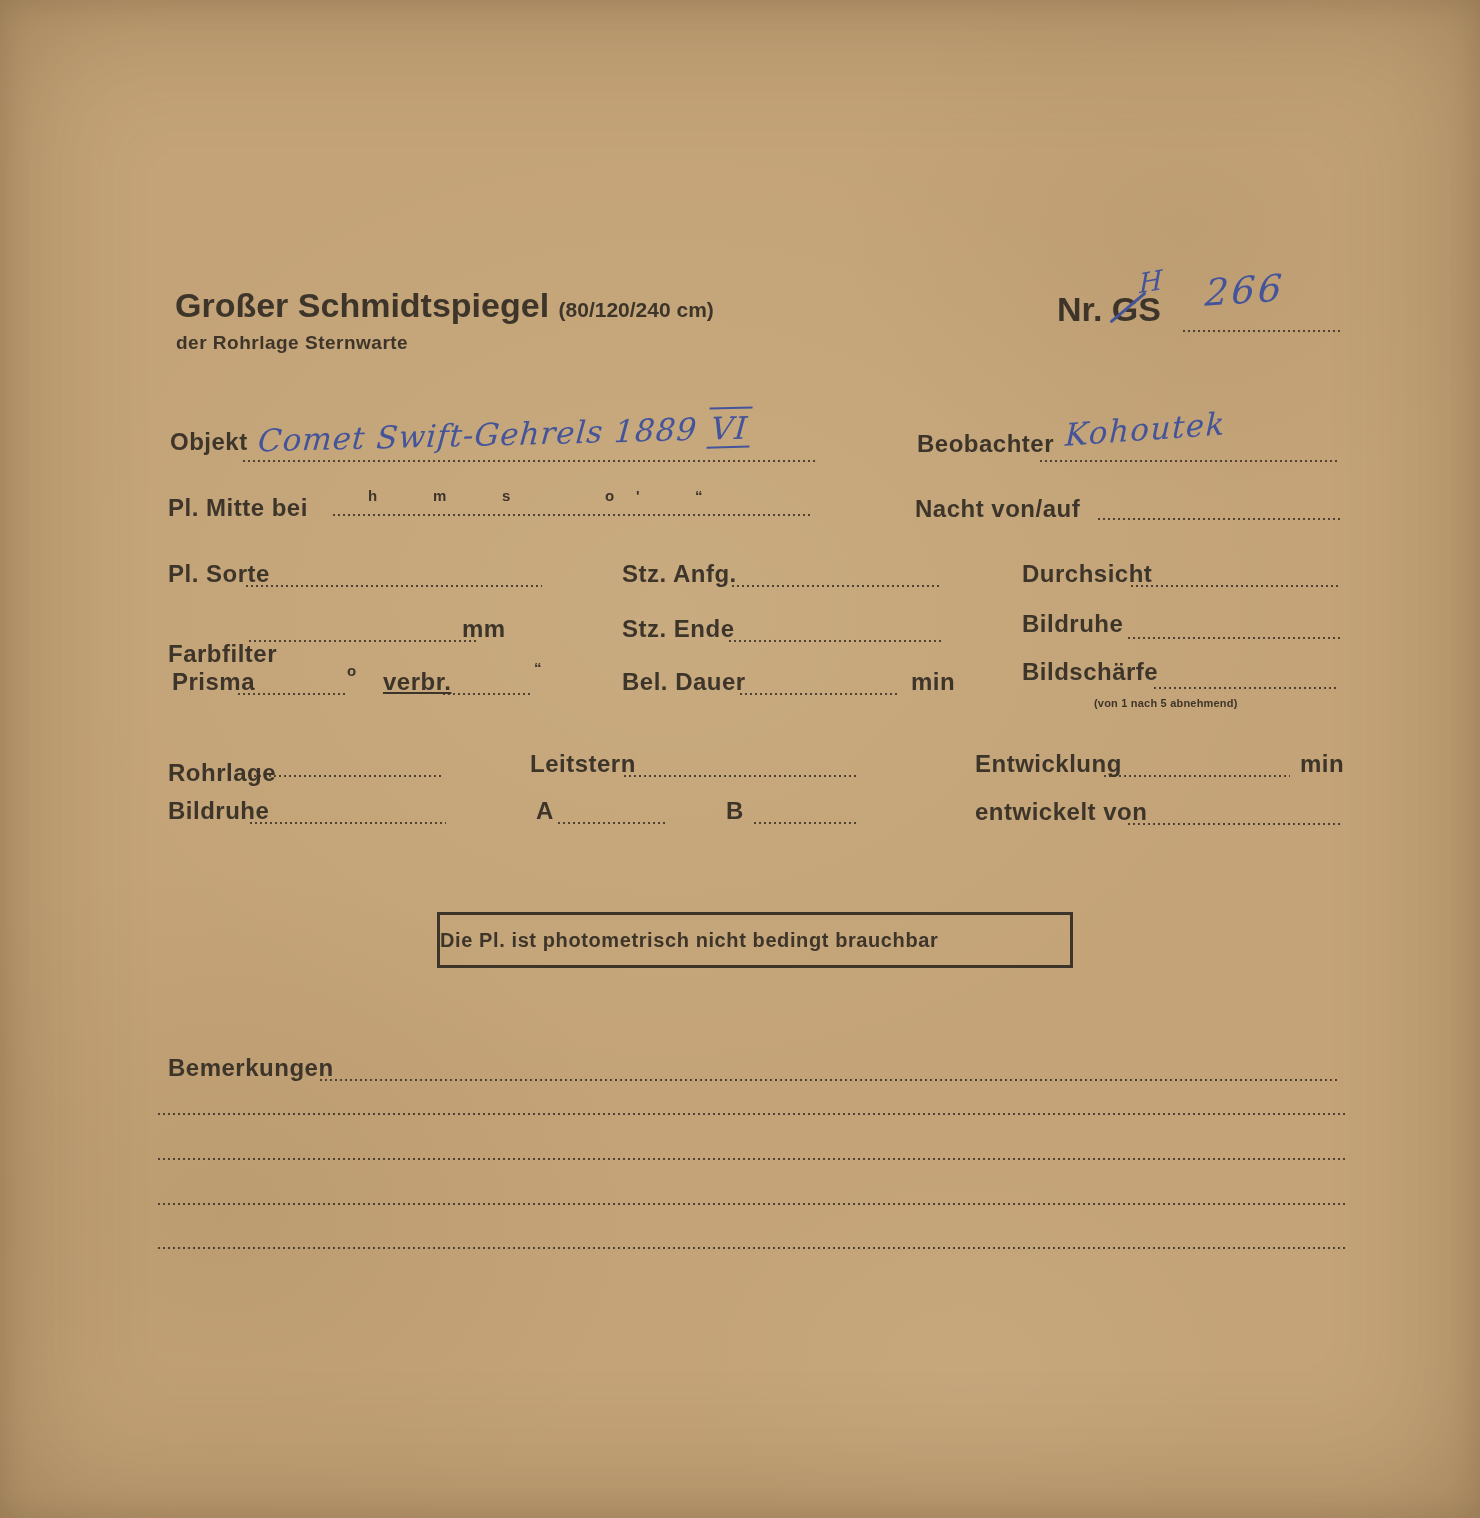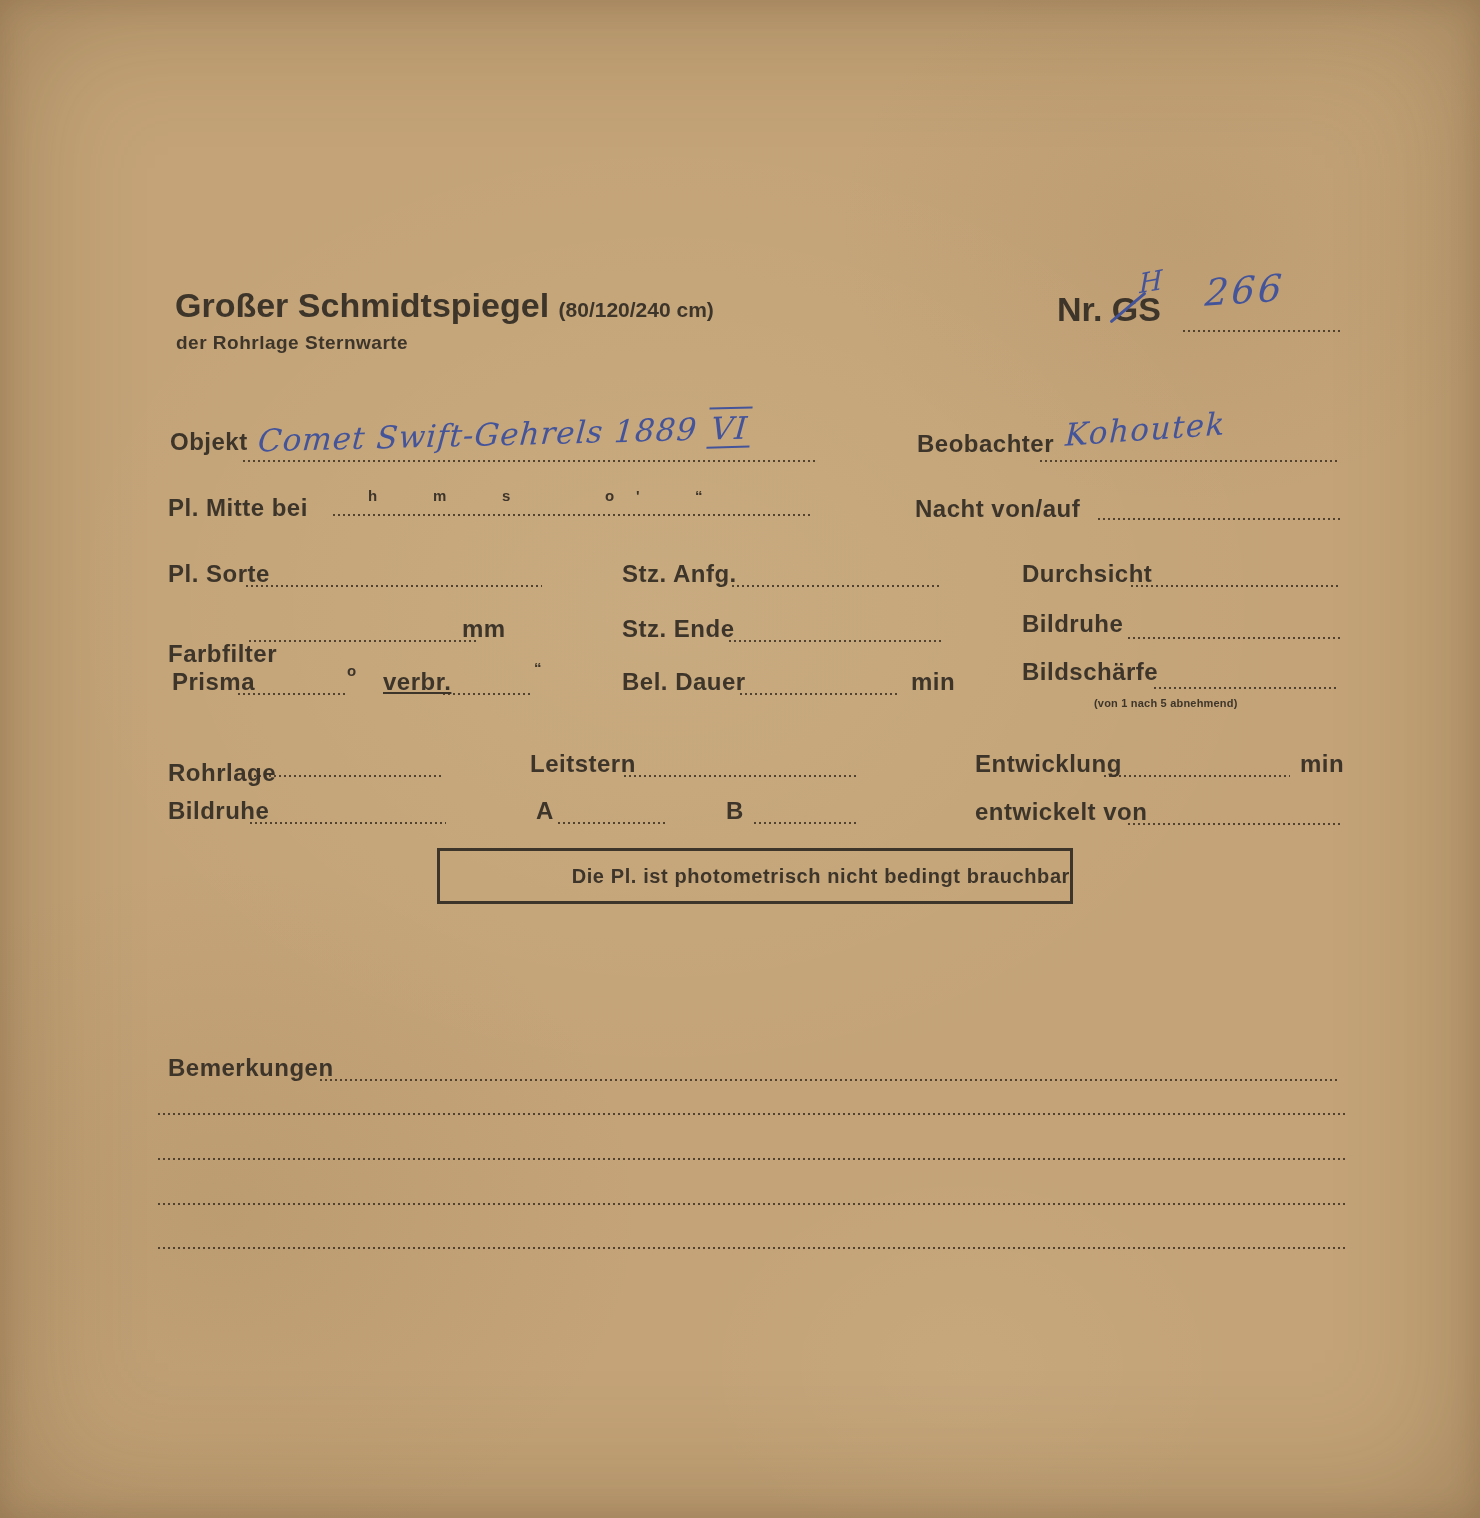"Die Pl. ist photometrisch nicht" .stamp { justify-content: flex-end -> flex-start; top: 848px -> 912px }
